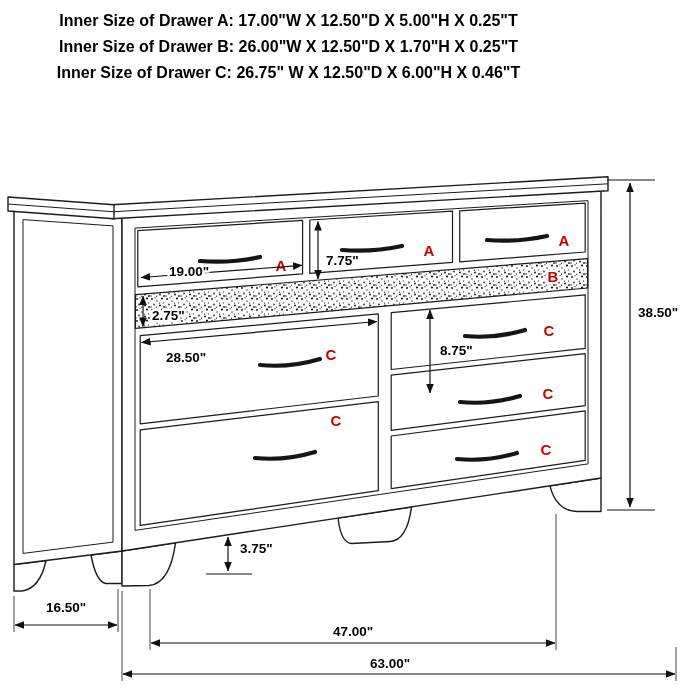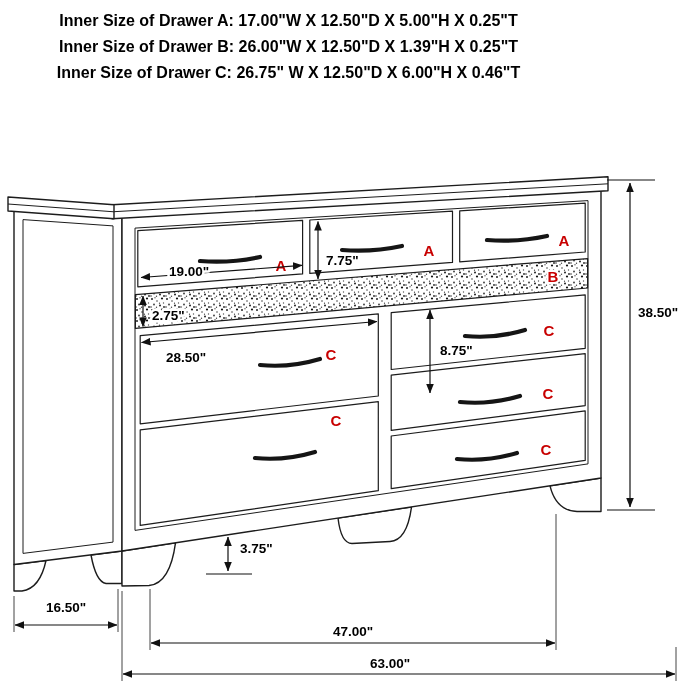"Inner Size of Drawer B:" div { text: 1.39 -> 1.70 }
